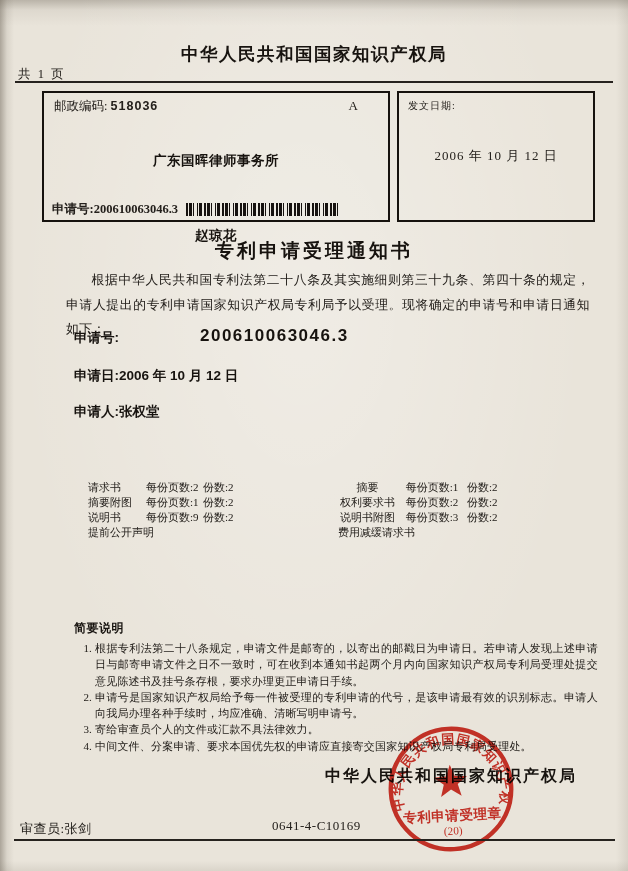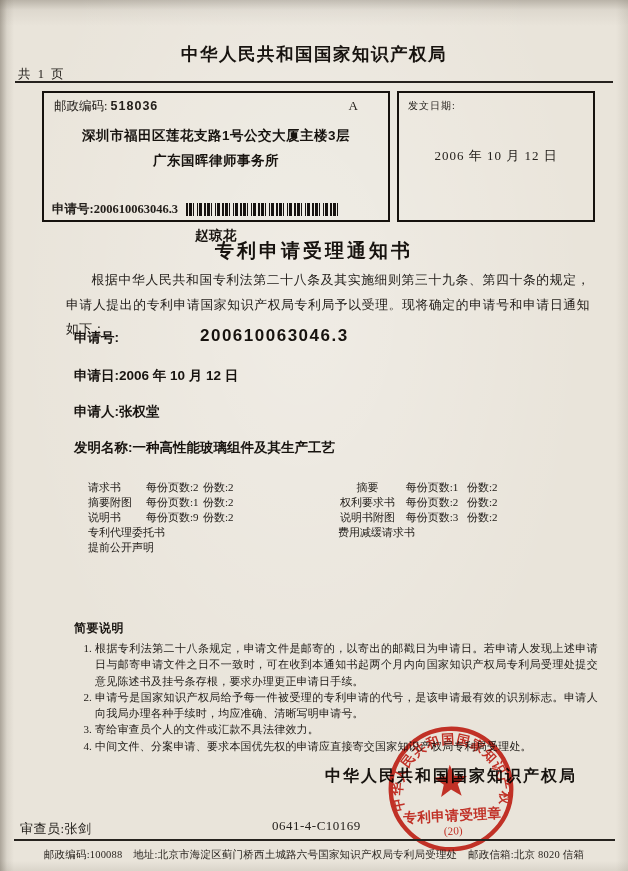"深圳市福田区莲花支路1号公交大厦主楼3层" div.abs { html: <div>深圳市福田区莲花支路1号公交大厦主楼3层</div> -> none }
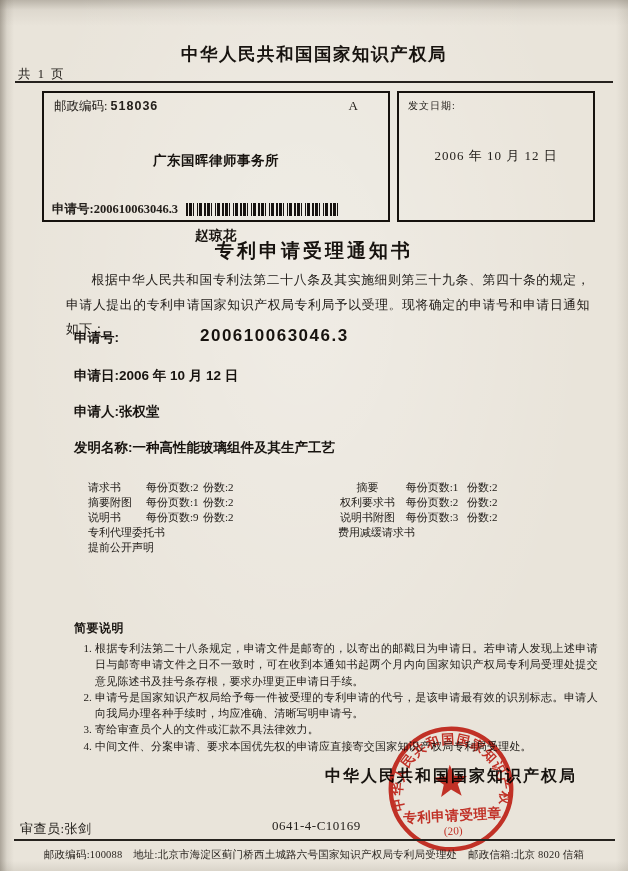"发明名称:一种高性能玻璃组件及其生产工艺" div.abs { html: <div> <span>发明名称:</span><span>一种高性能玻璃组件及其生产工艺</span> </div> -> none }
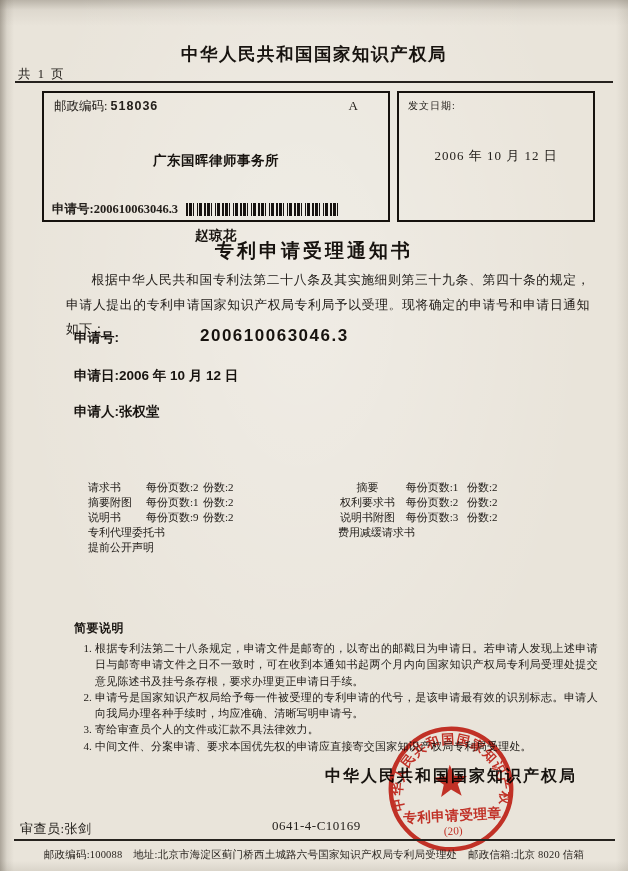"专利代理委托书" div.doc-row { html: <div> <span>专利代理委托书</span> </div> -> none }
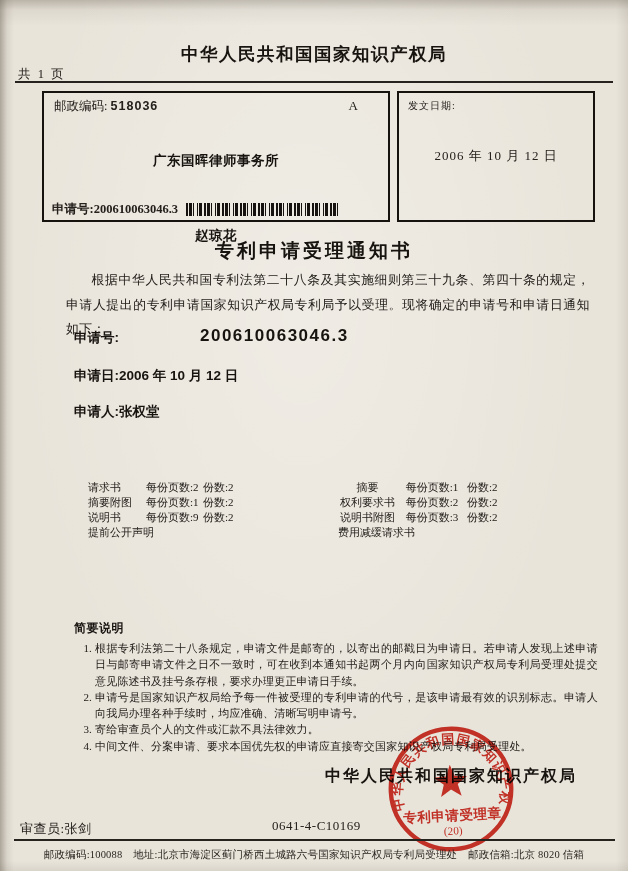"邮政编码:100088" div.abs { html: <div>邮政编码:100088 地址:北京市海淀区蓟门桥西土城路六号国家知识产权局专利局受理处 邮政信箱:北京 8020 信箱</div> -> none }
